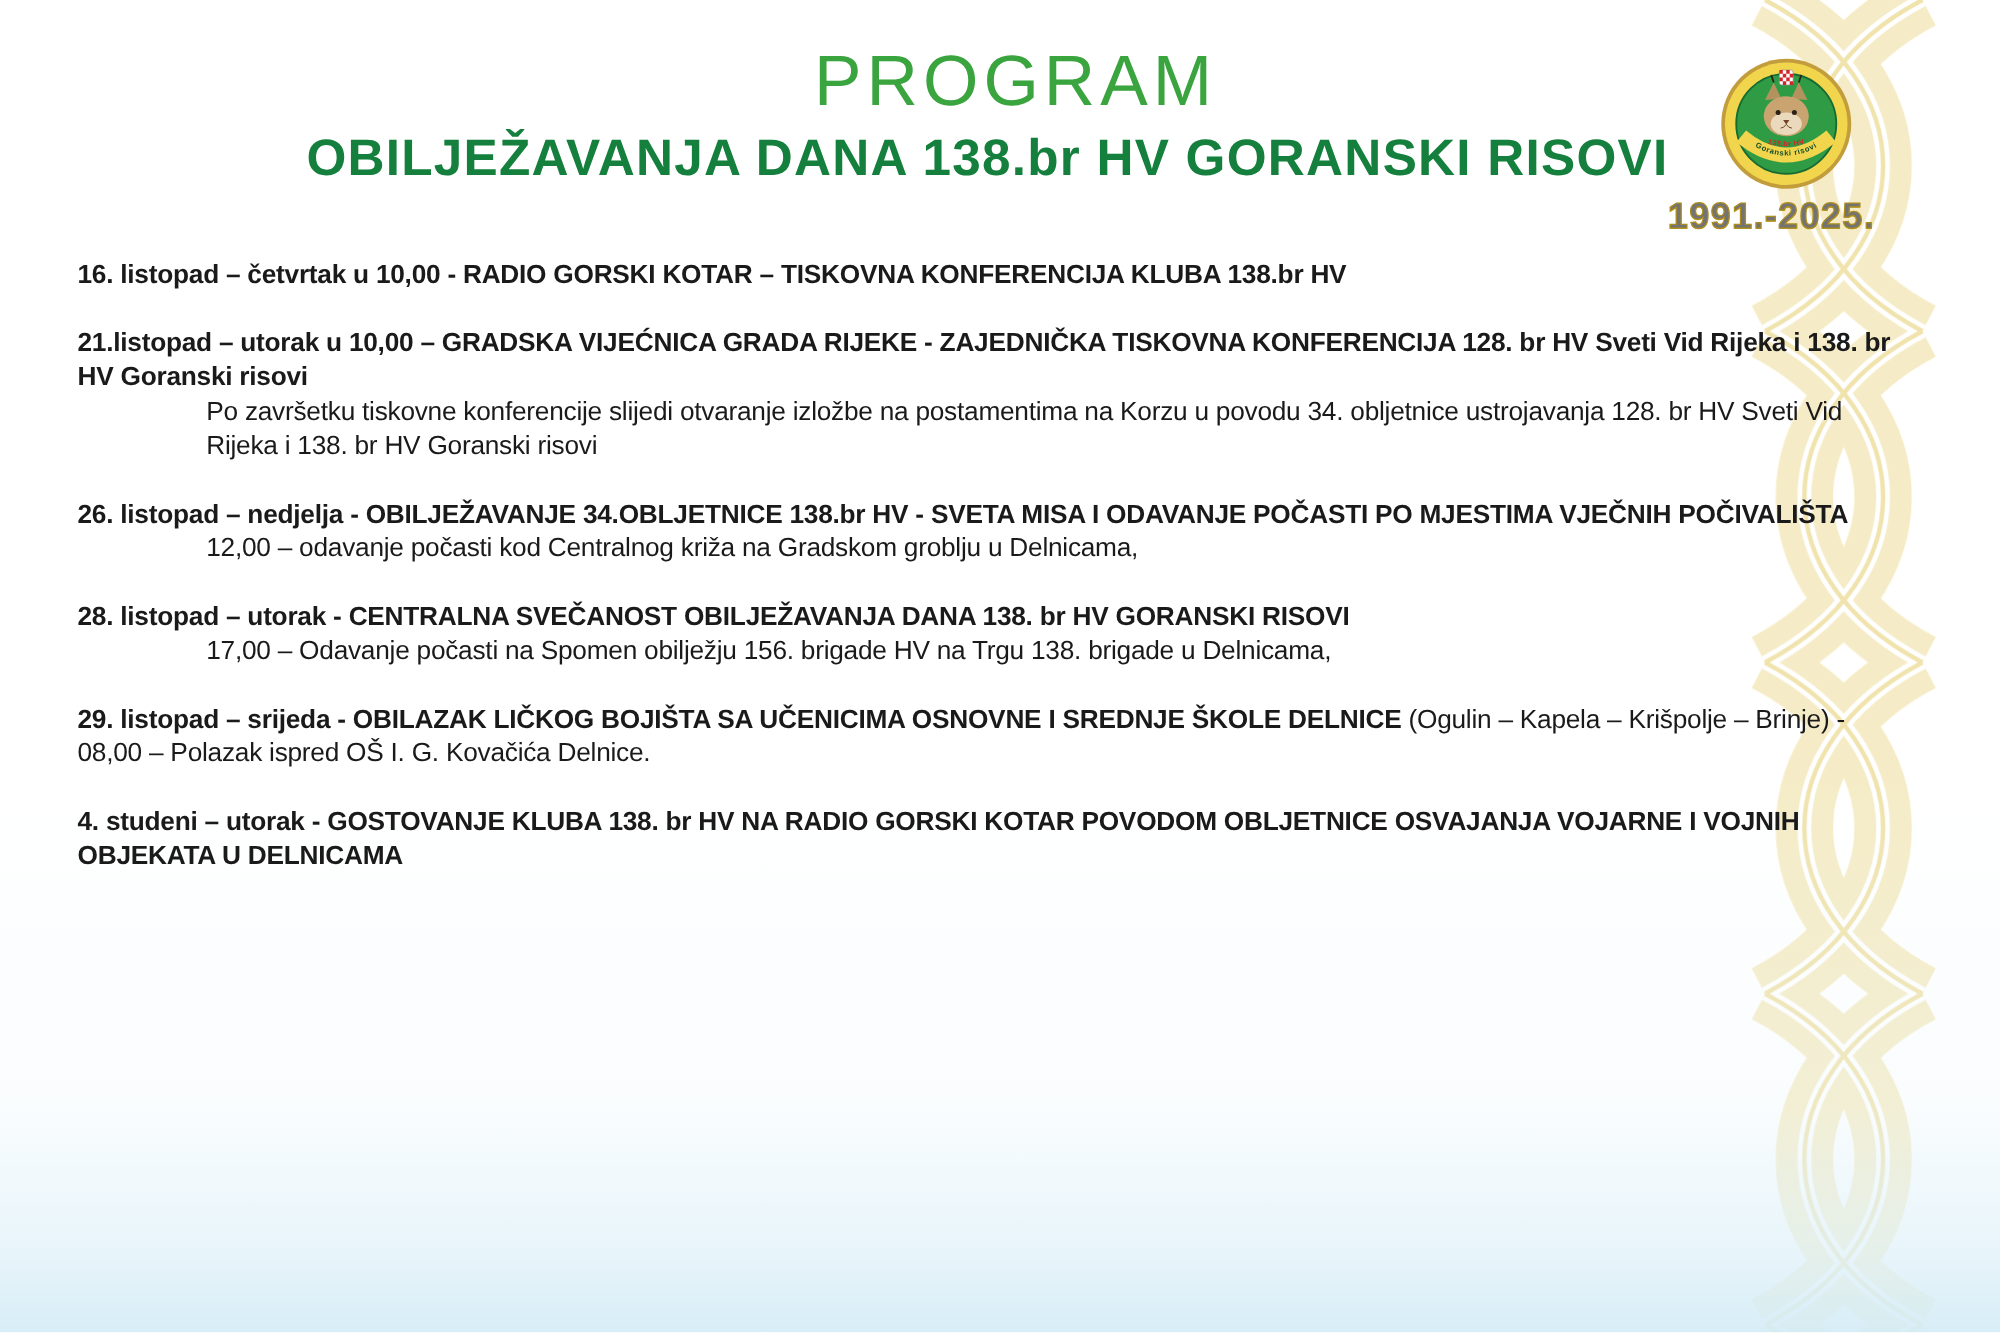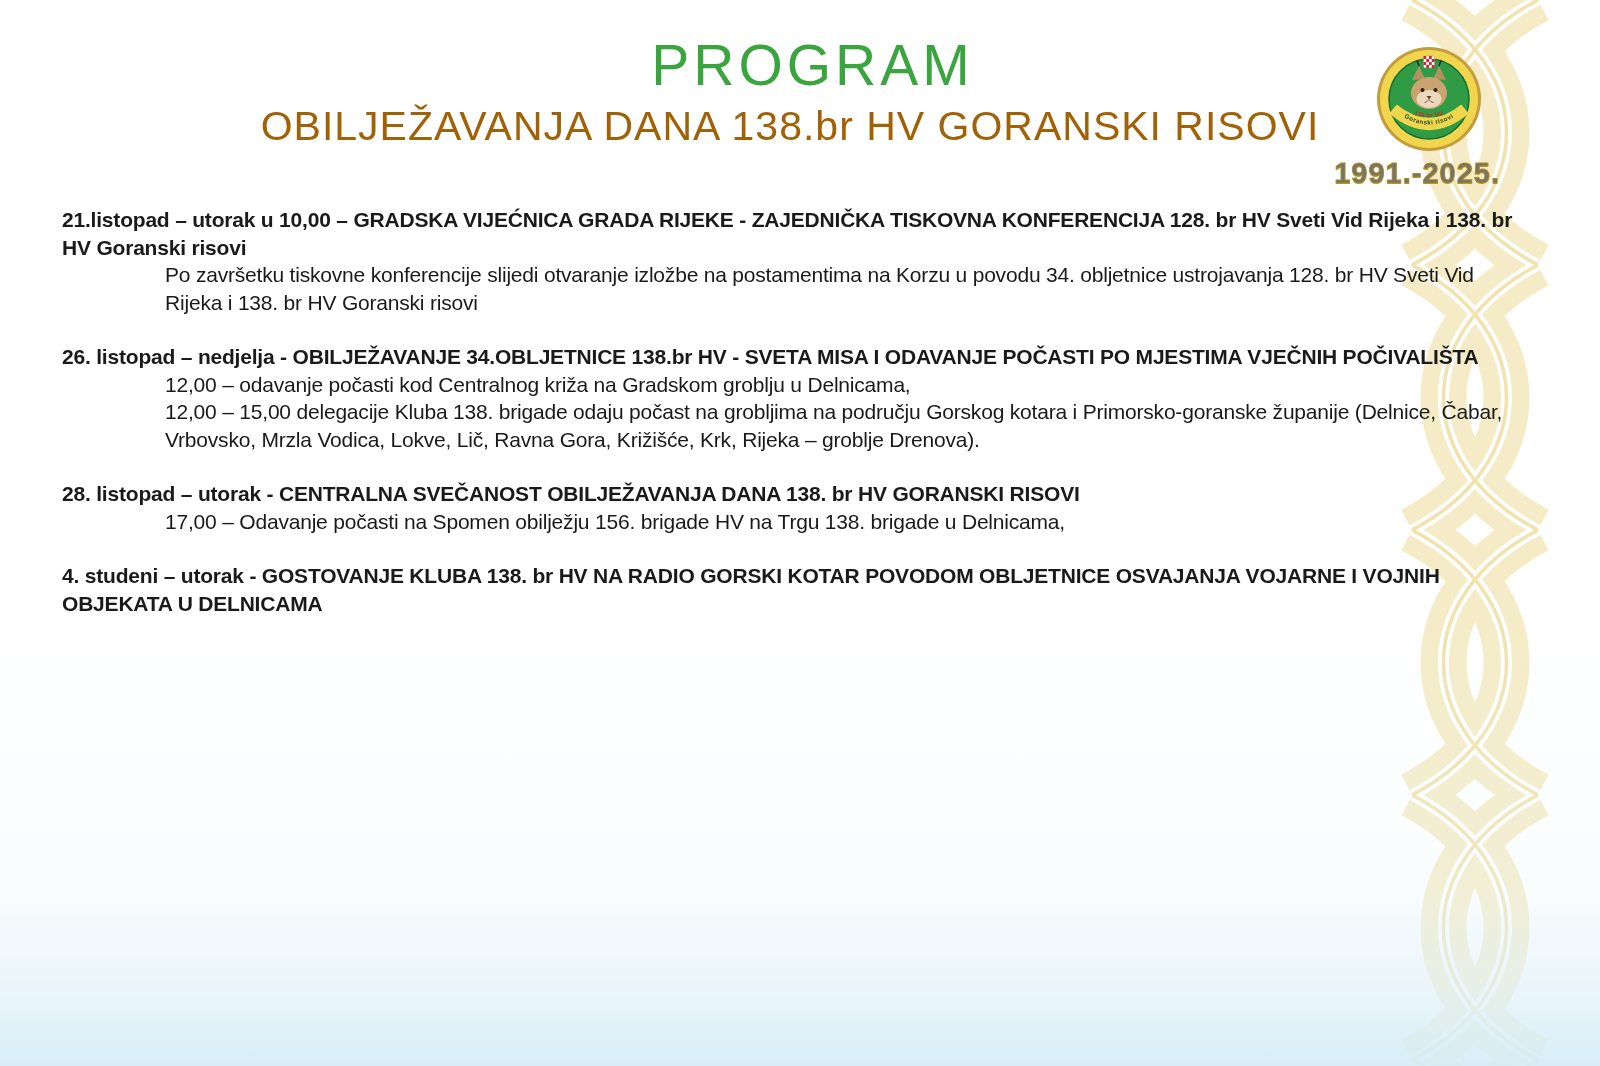"OBILJEŽAVANJA DANA 138.br HV GORANSKI" .subtitle { color: #a16207 -> #15803d; font-weight: 400 -> 700 }
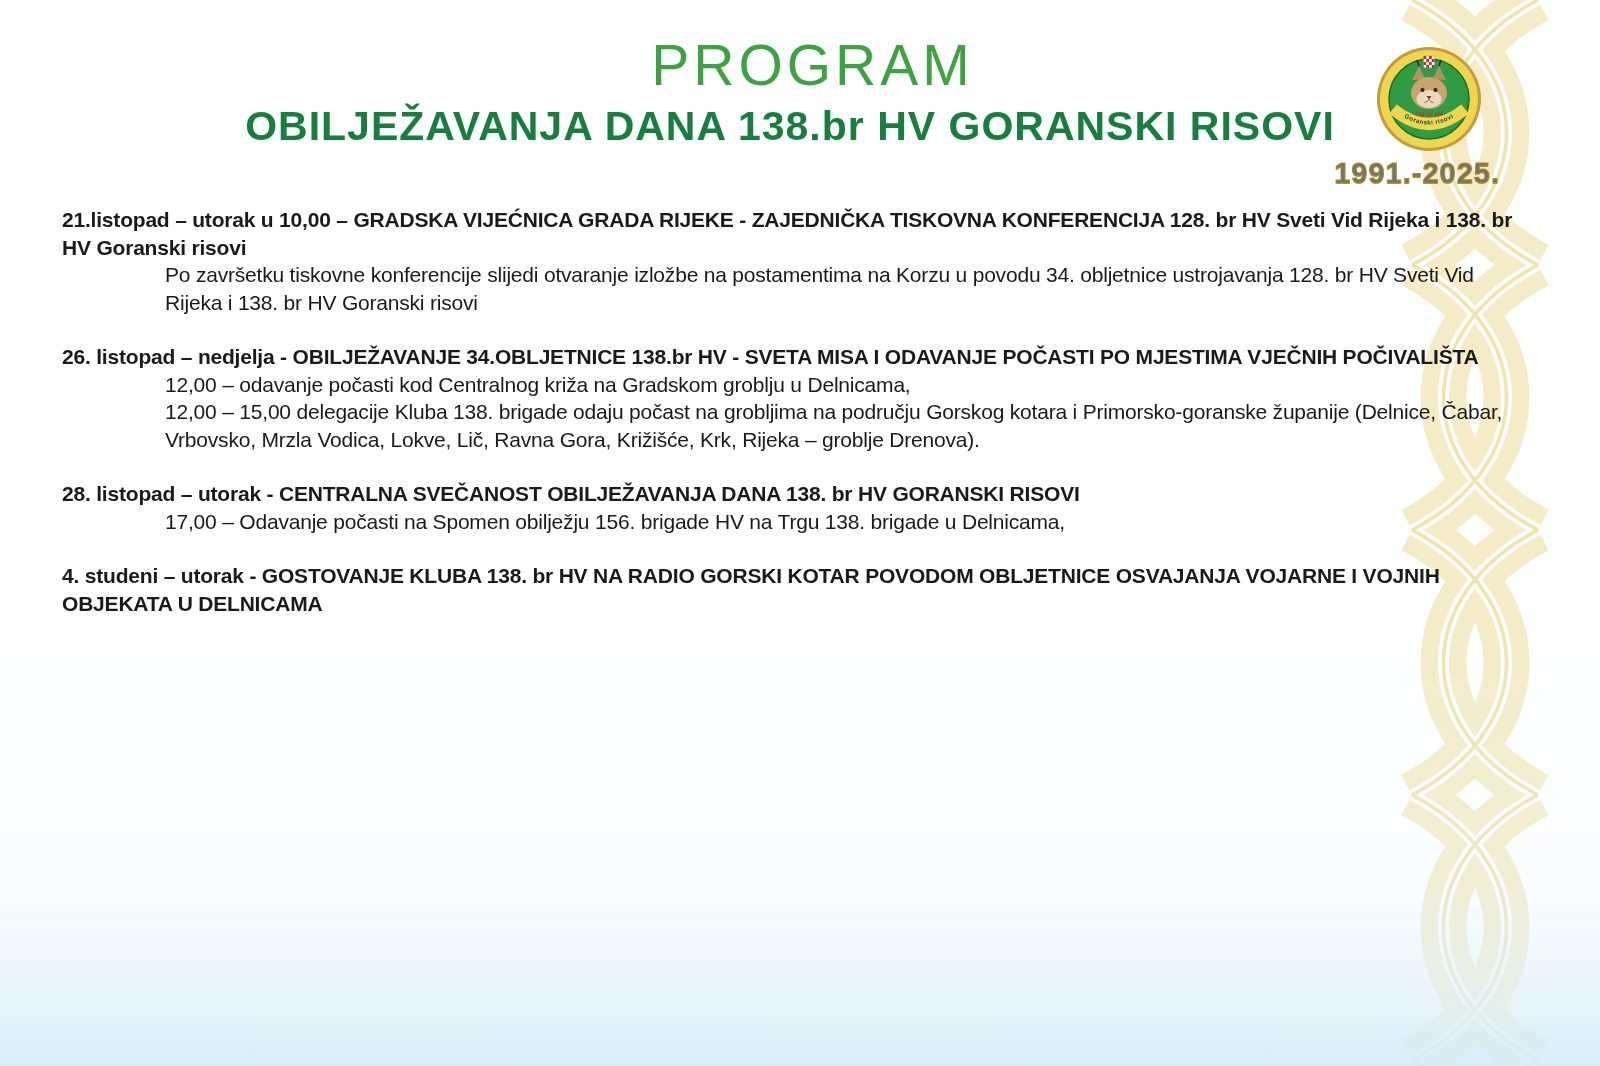"16. listopad – četvrtak u" div.event { html: none -> <div> <div> <span>16. listopad – četvrtak u 10,00 - RADIO GORSKI KOTAR – TISKOVNA KONFERENCIJA KLUBA 138.br HV</span> </div> </div> }
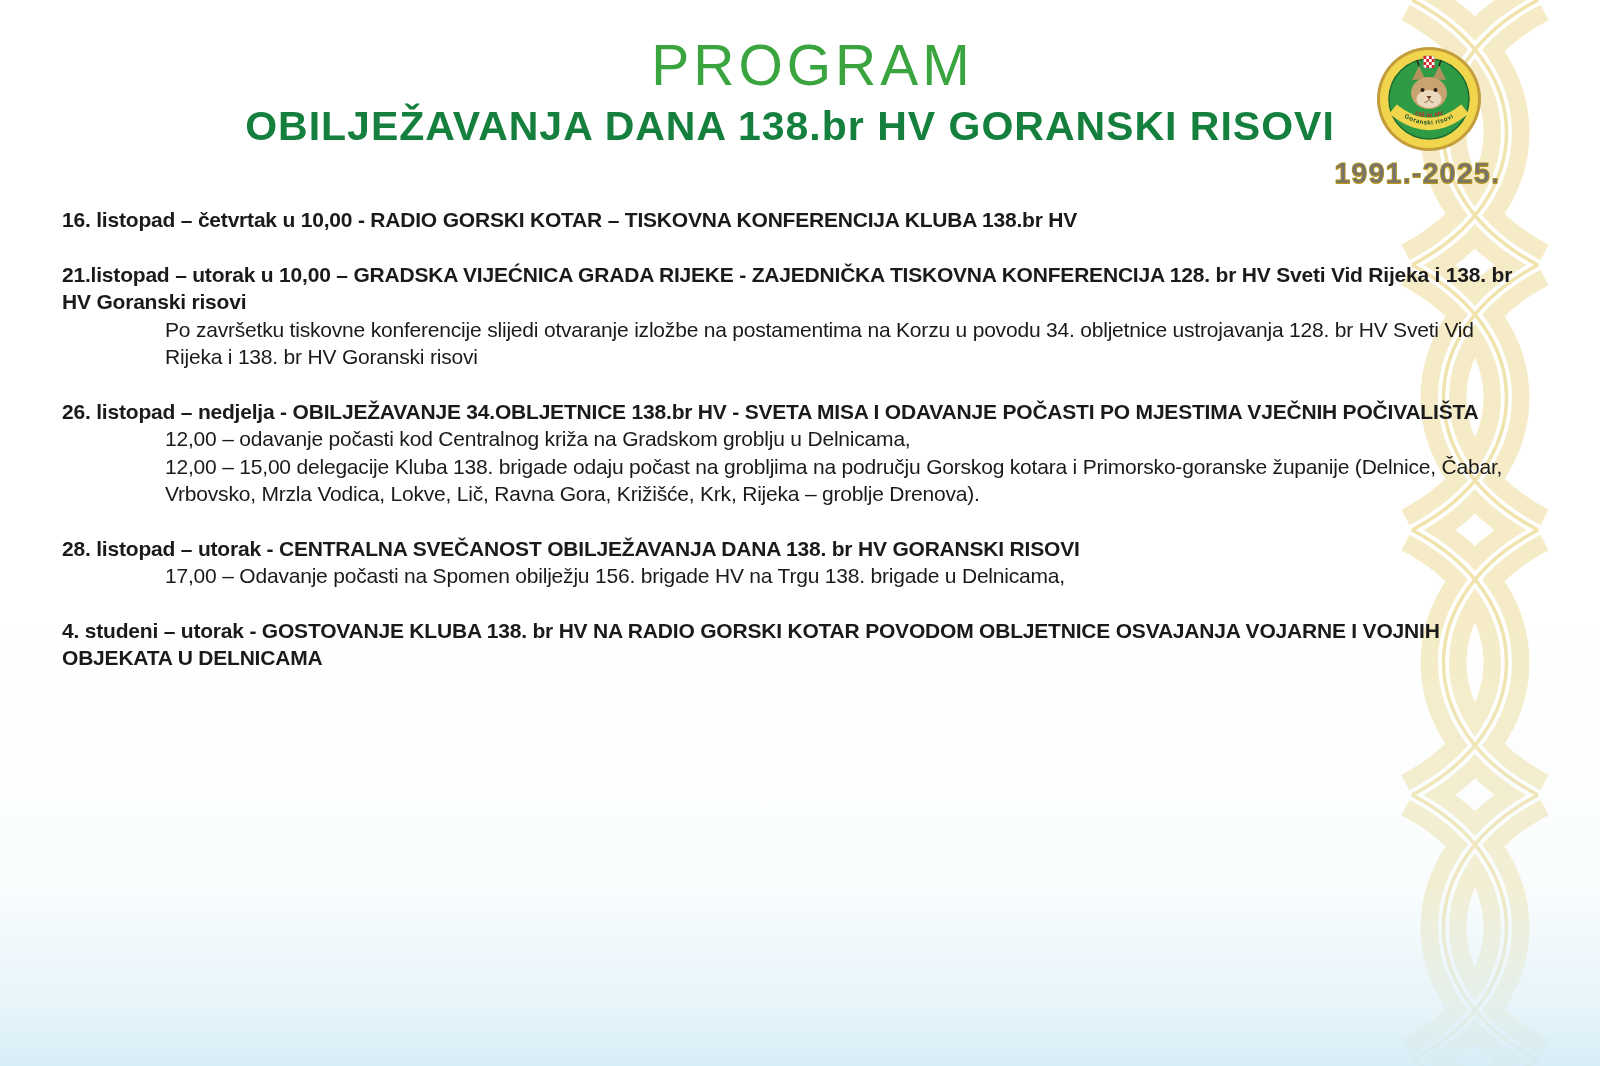"12,00 – 15,00 delegacije Kluba" div.event-detail { html: <div>12,00 – 15,00 delegacije Kluba 138. brigade odaju počast na grobljima na području Gorskog kotara i Primorsko-goranske županije (Delnice, Čabar, Vrbovsko, Mrzla Vodica, Lokve, Lič, Ravna Gora, Križišće, Krk, Rijeka – groblje Drenova).</div> -> none }
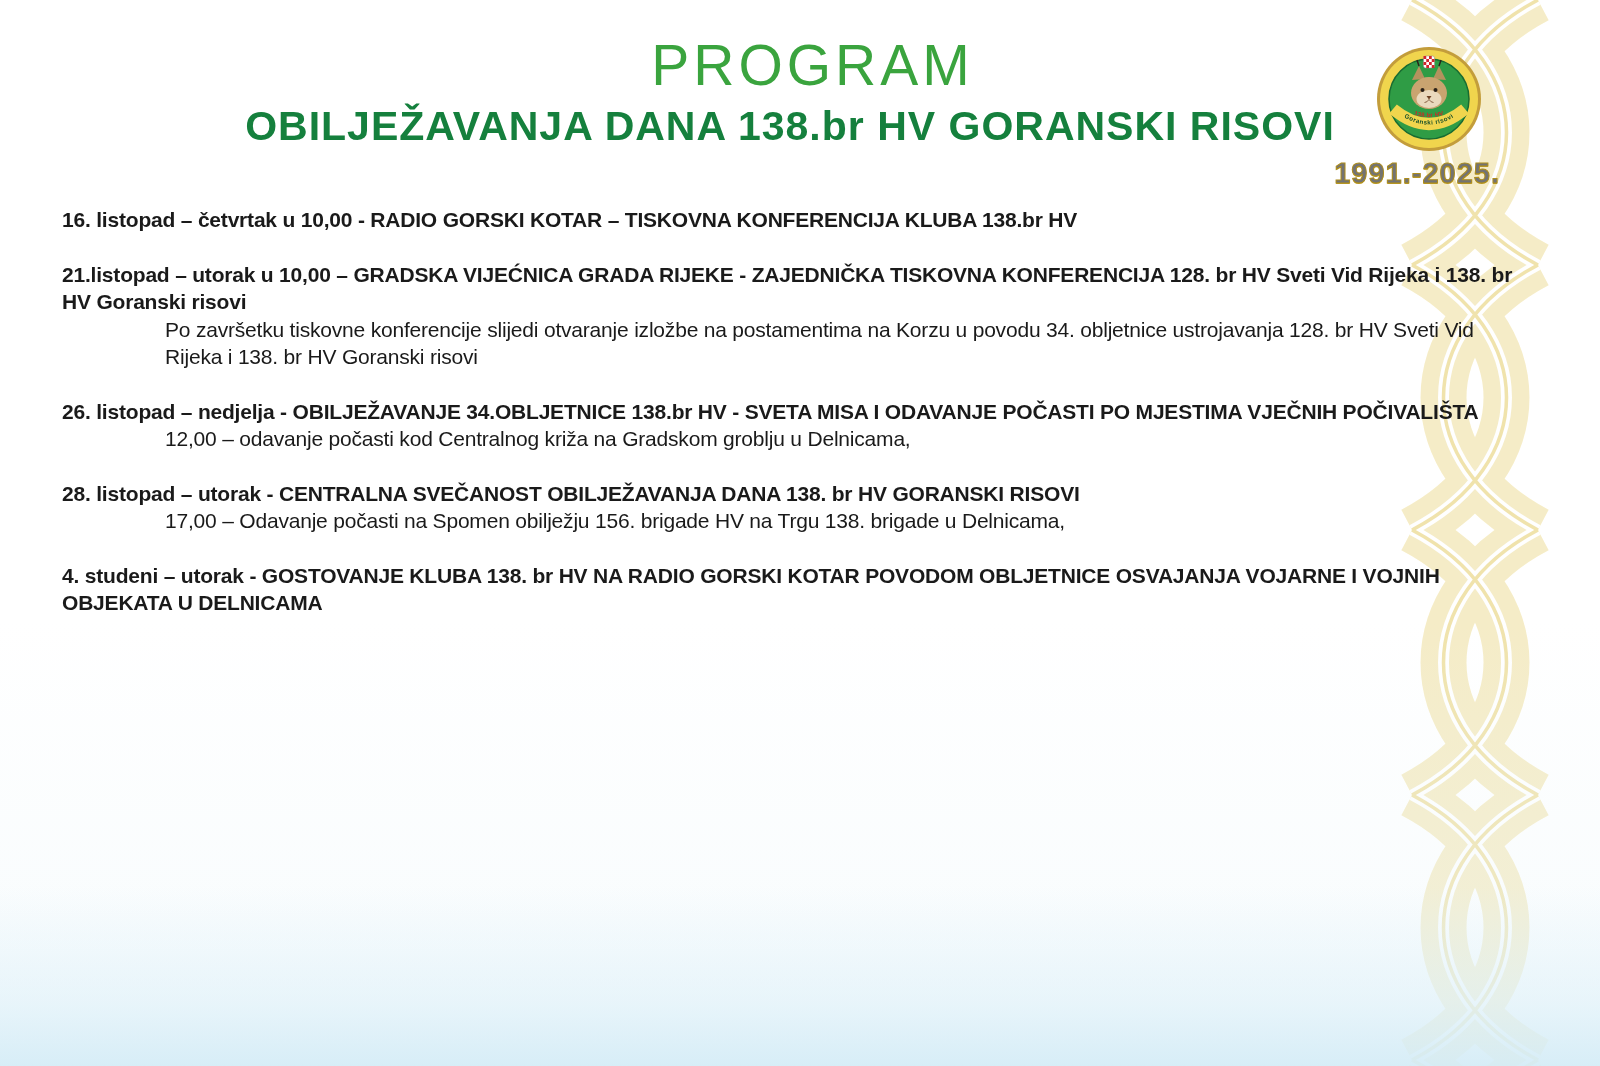"29. listopad – srijeda -" div.event { html: none -> <div> <div> <span>29. listopad – srijeda - OBILAZAK LIČKOG BOJIŠTA SA UČENICIMA OSNOVNE I SREDNJE ŠKOLE DELNICE</span><span> (Ogulin – Kapela – Krišpolje – Brinje) - 08,00 – Polazak ispred OŠ I. G. Kovačića Delnice.</span> </div> </div> }
